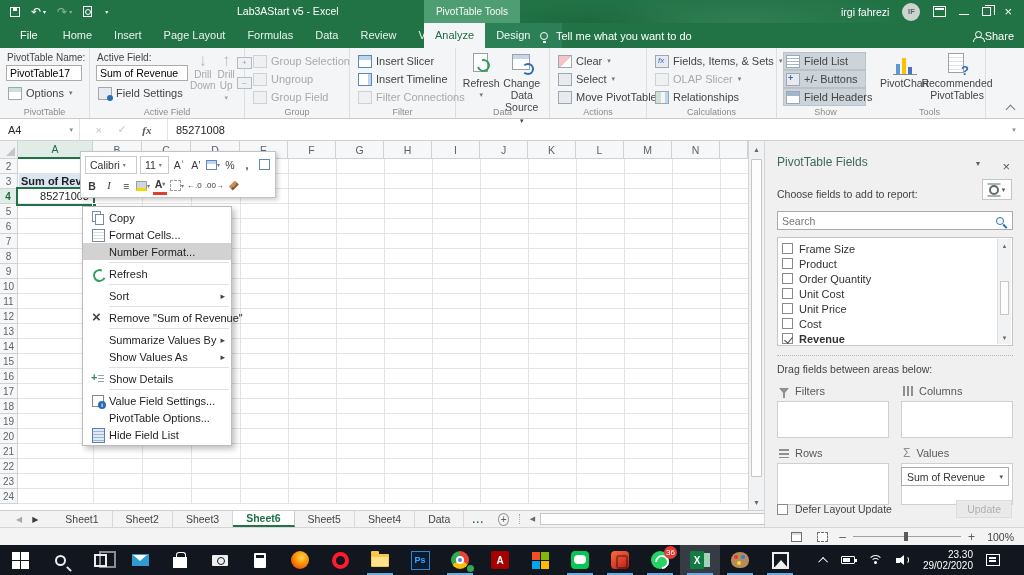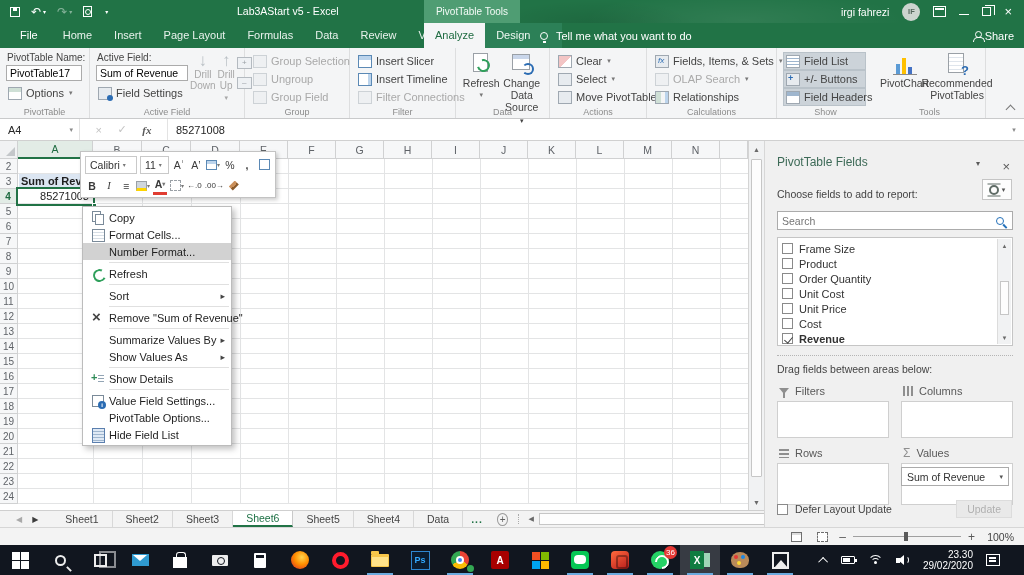"OLAP Search" span { text: Search -> Slicer }
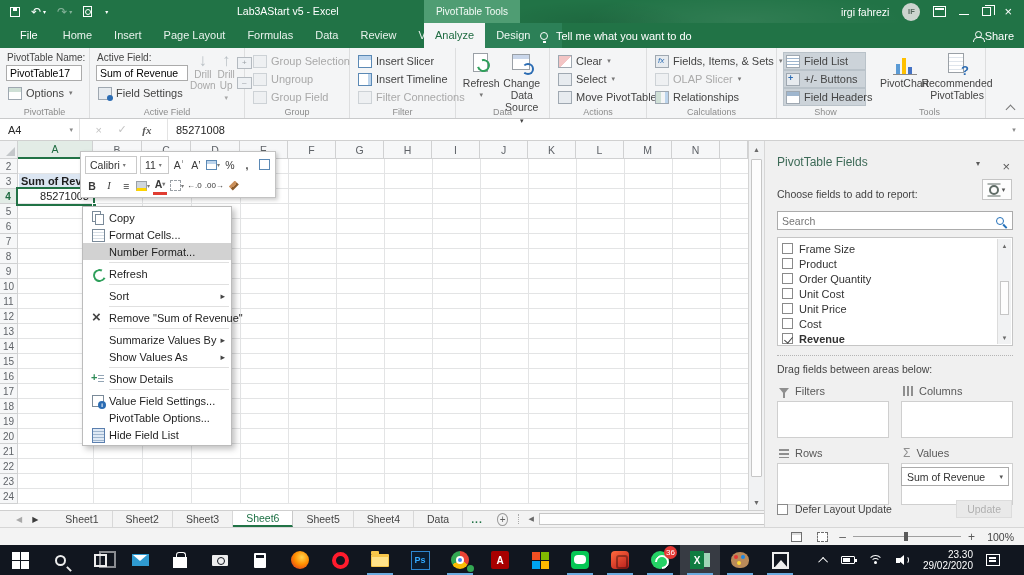"Sheet6" .sheet.active { font-weight: normal -> bold }
